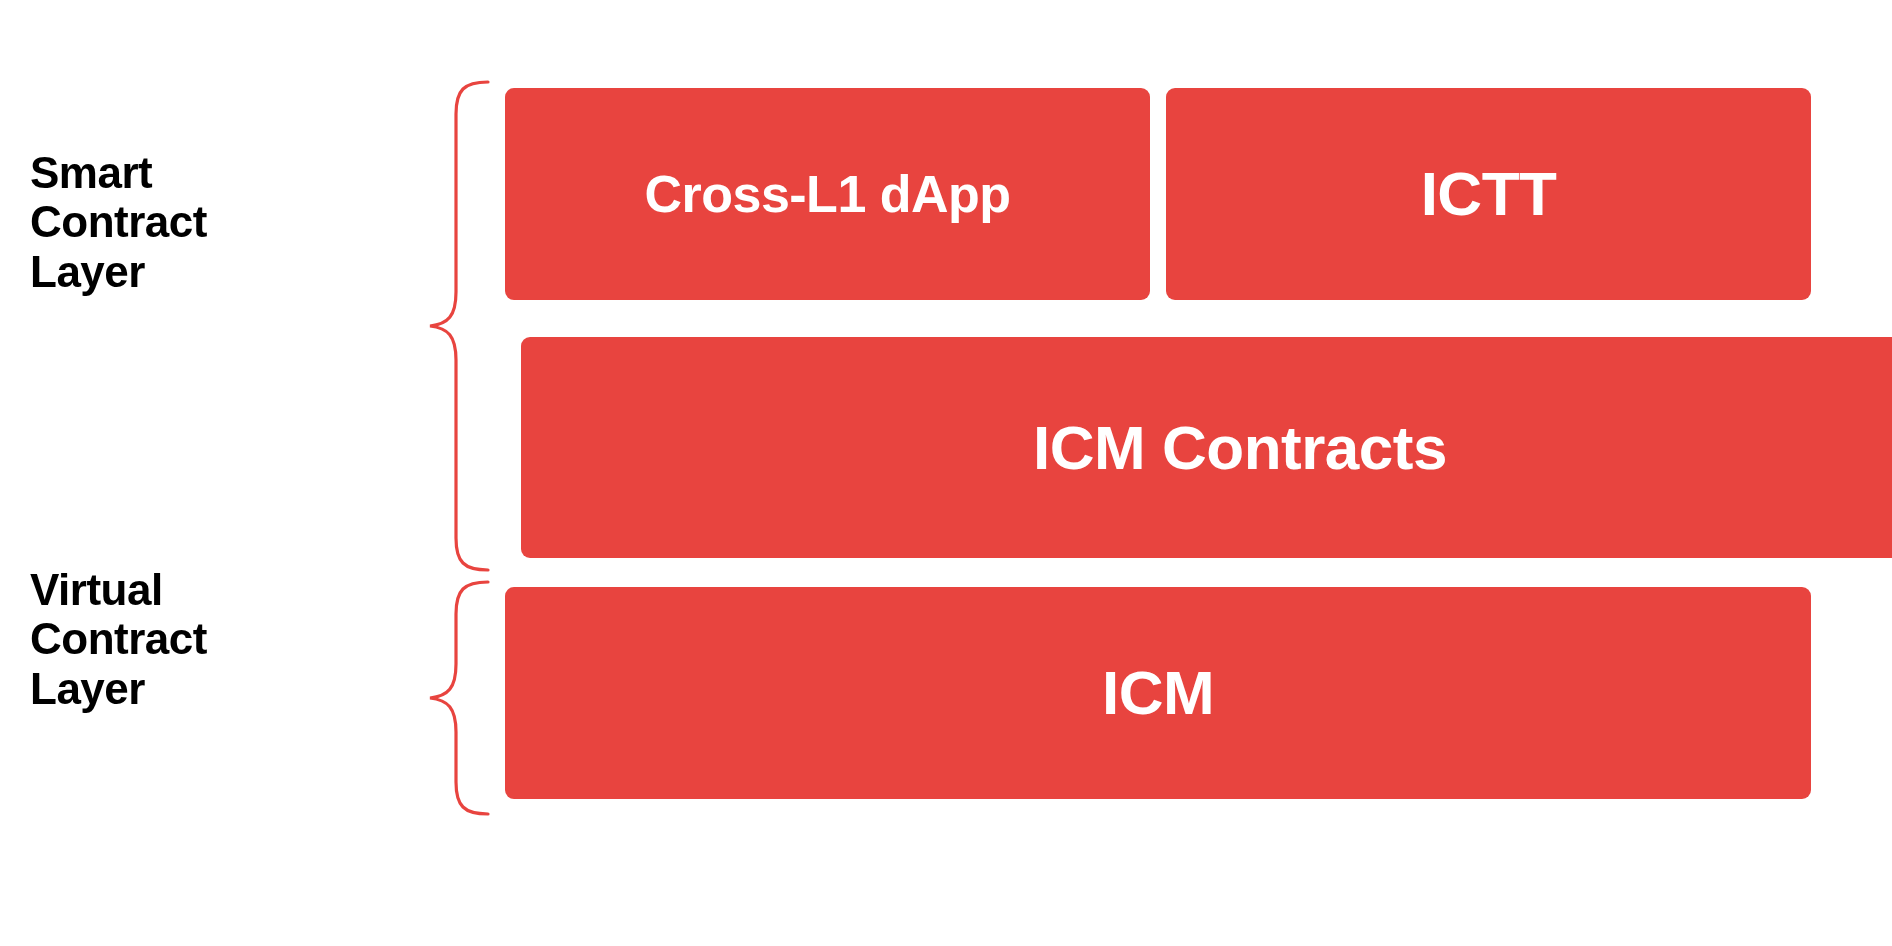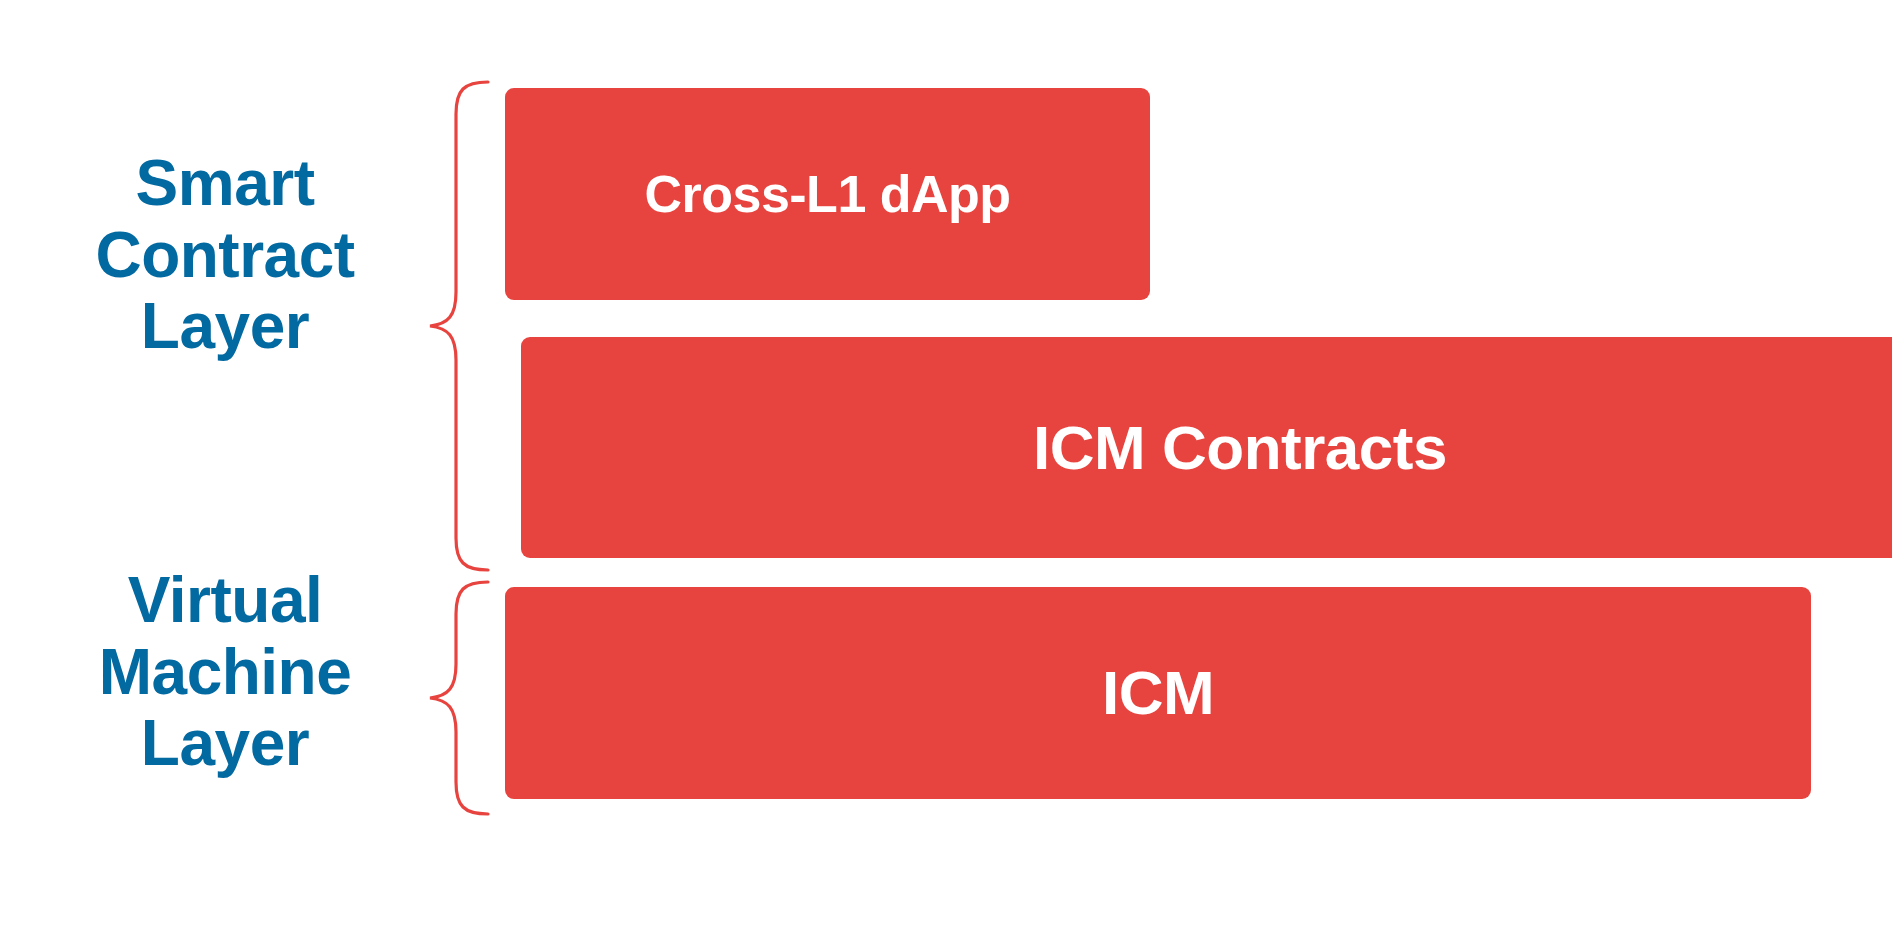"Smart" .layer-label { color: #0369a1 -> #000000; font-size: 64px -> 44px; text-align: center -> left }
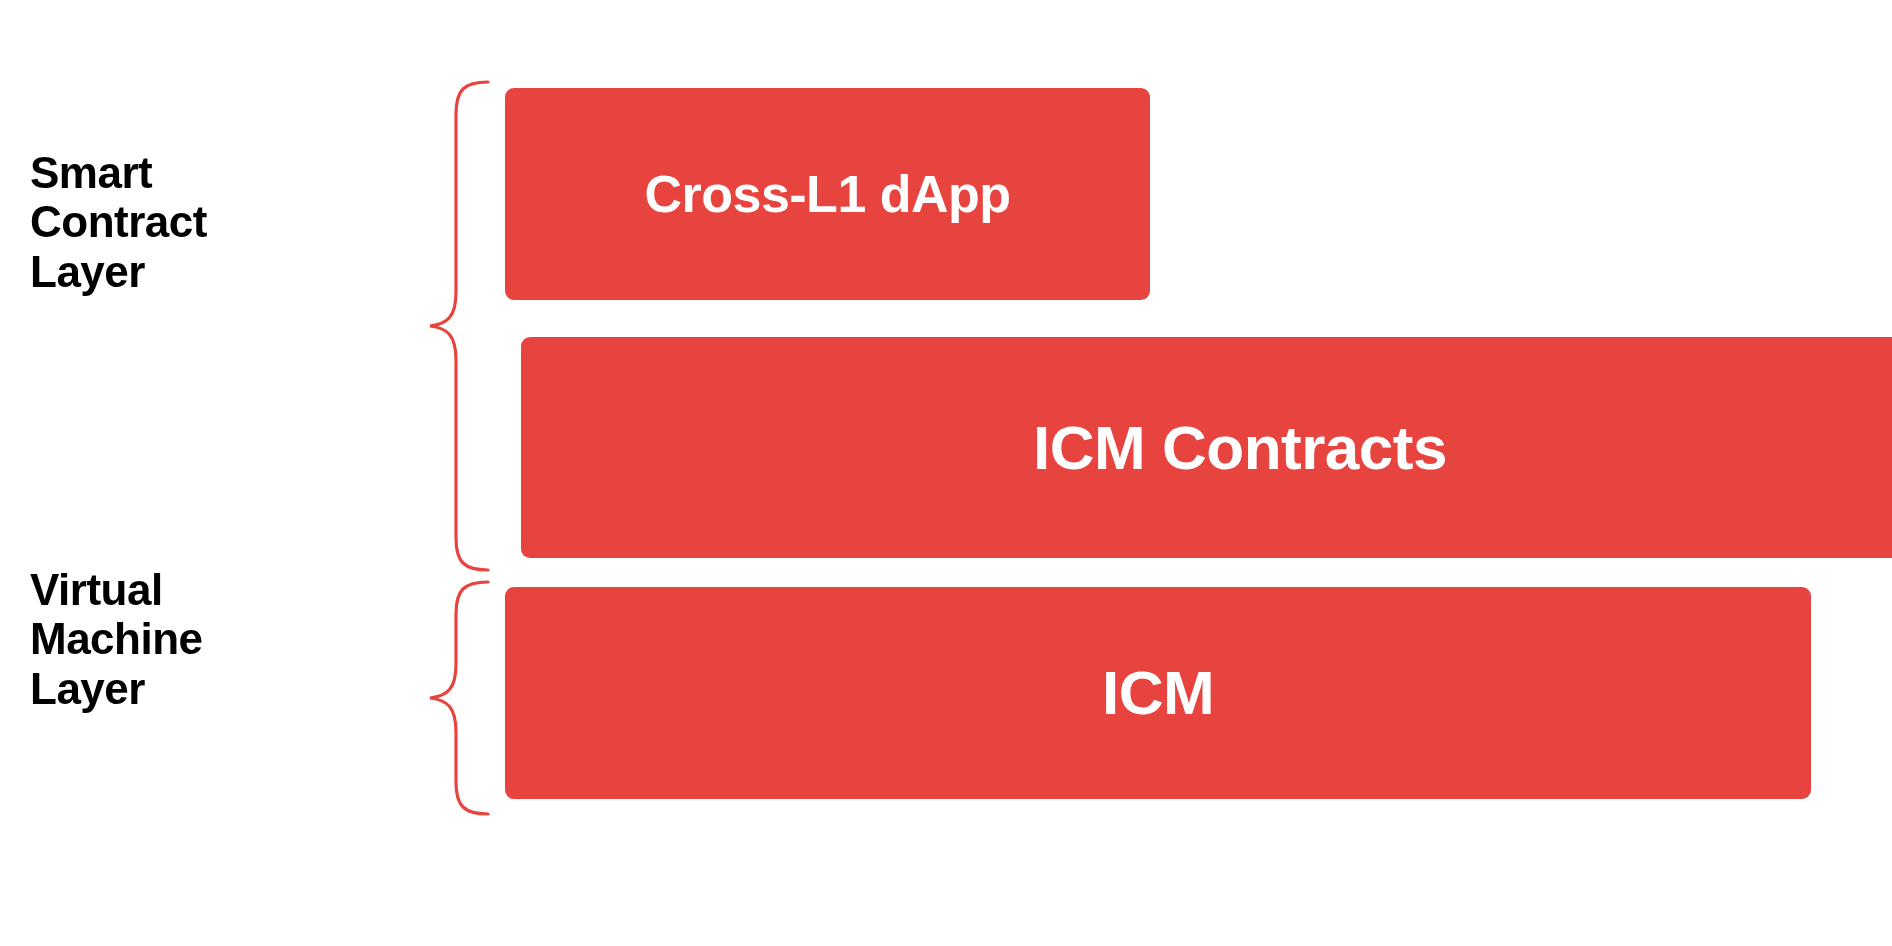"ICTT" div.box { html: none -> <div> <span>ICTT</span> </div> }
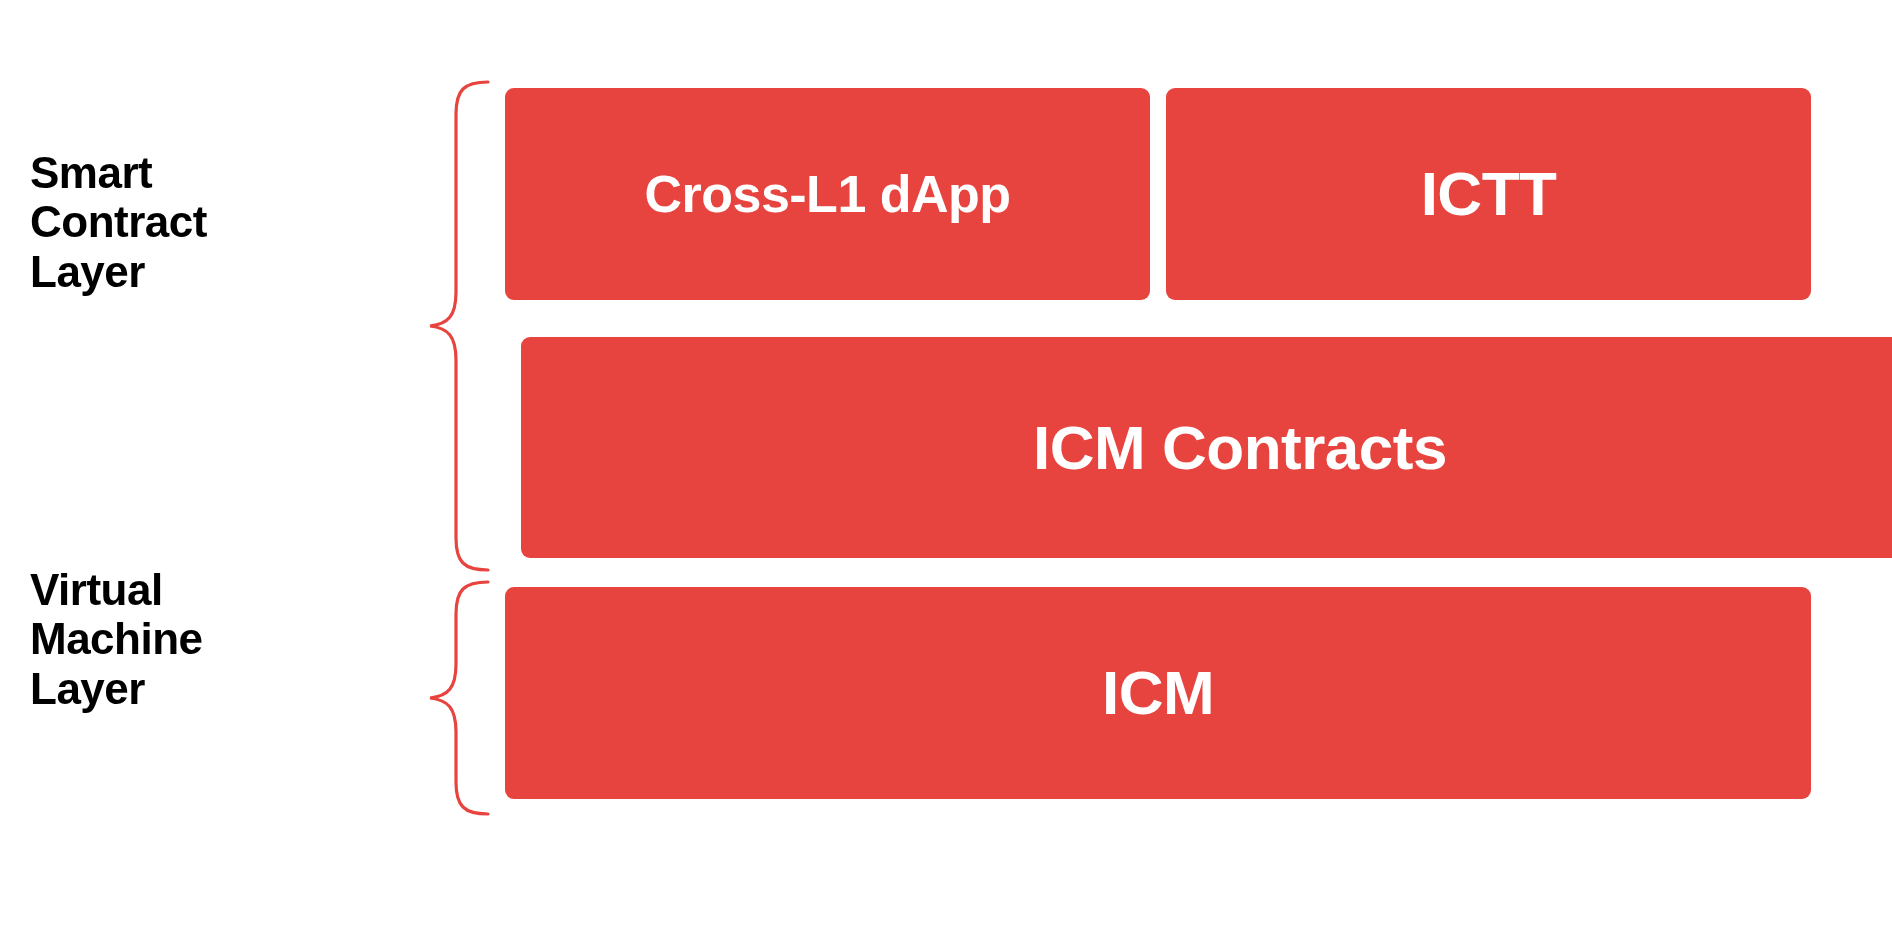"Virtual" div.layer-label { text: Machine -> Contract }
